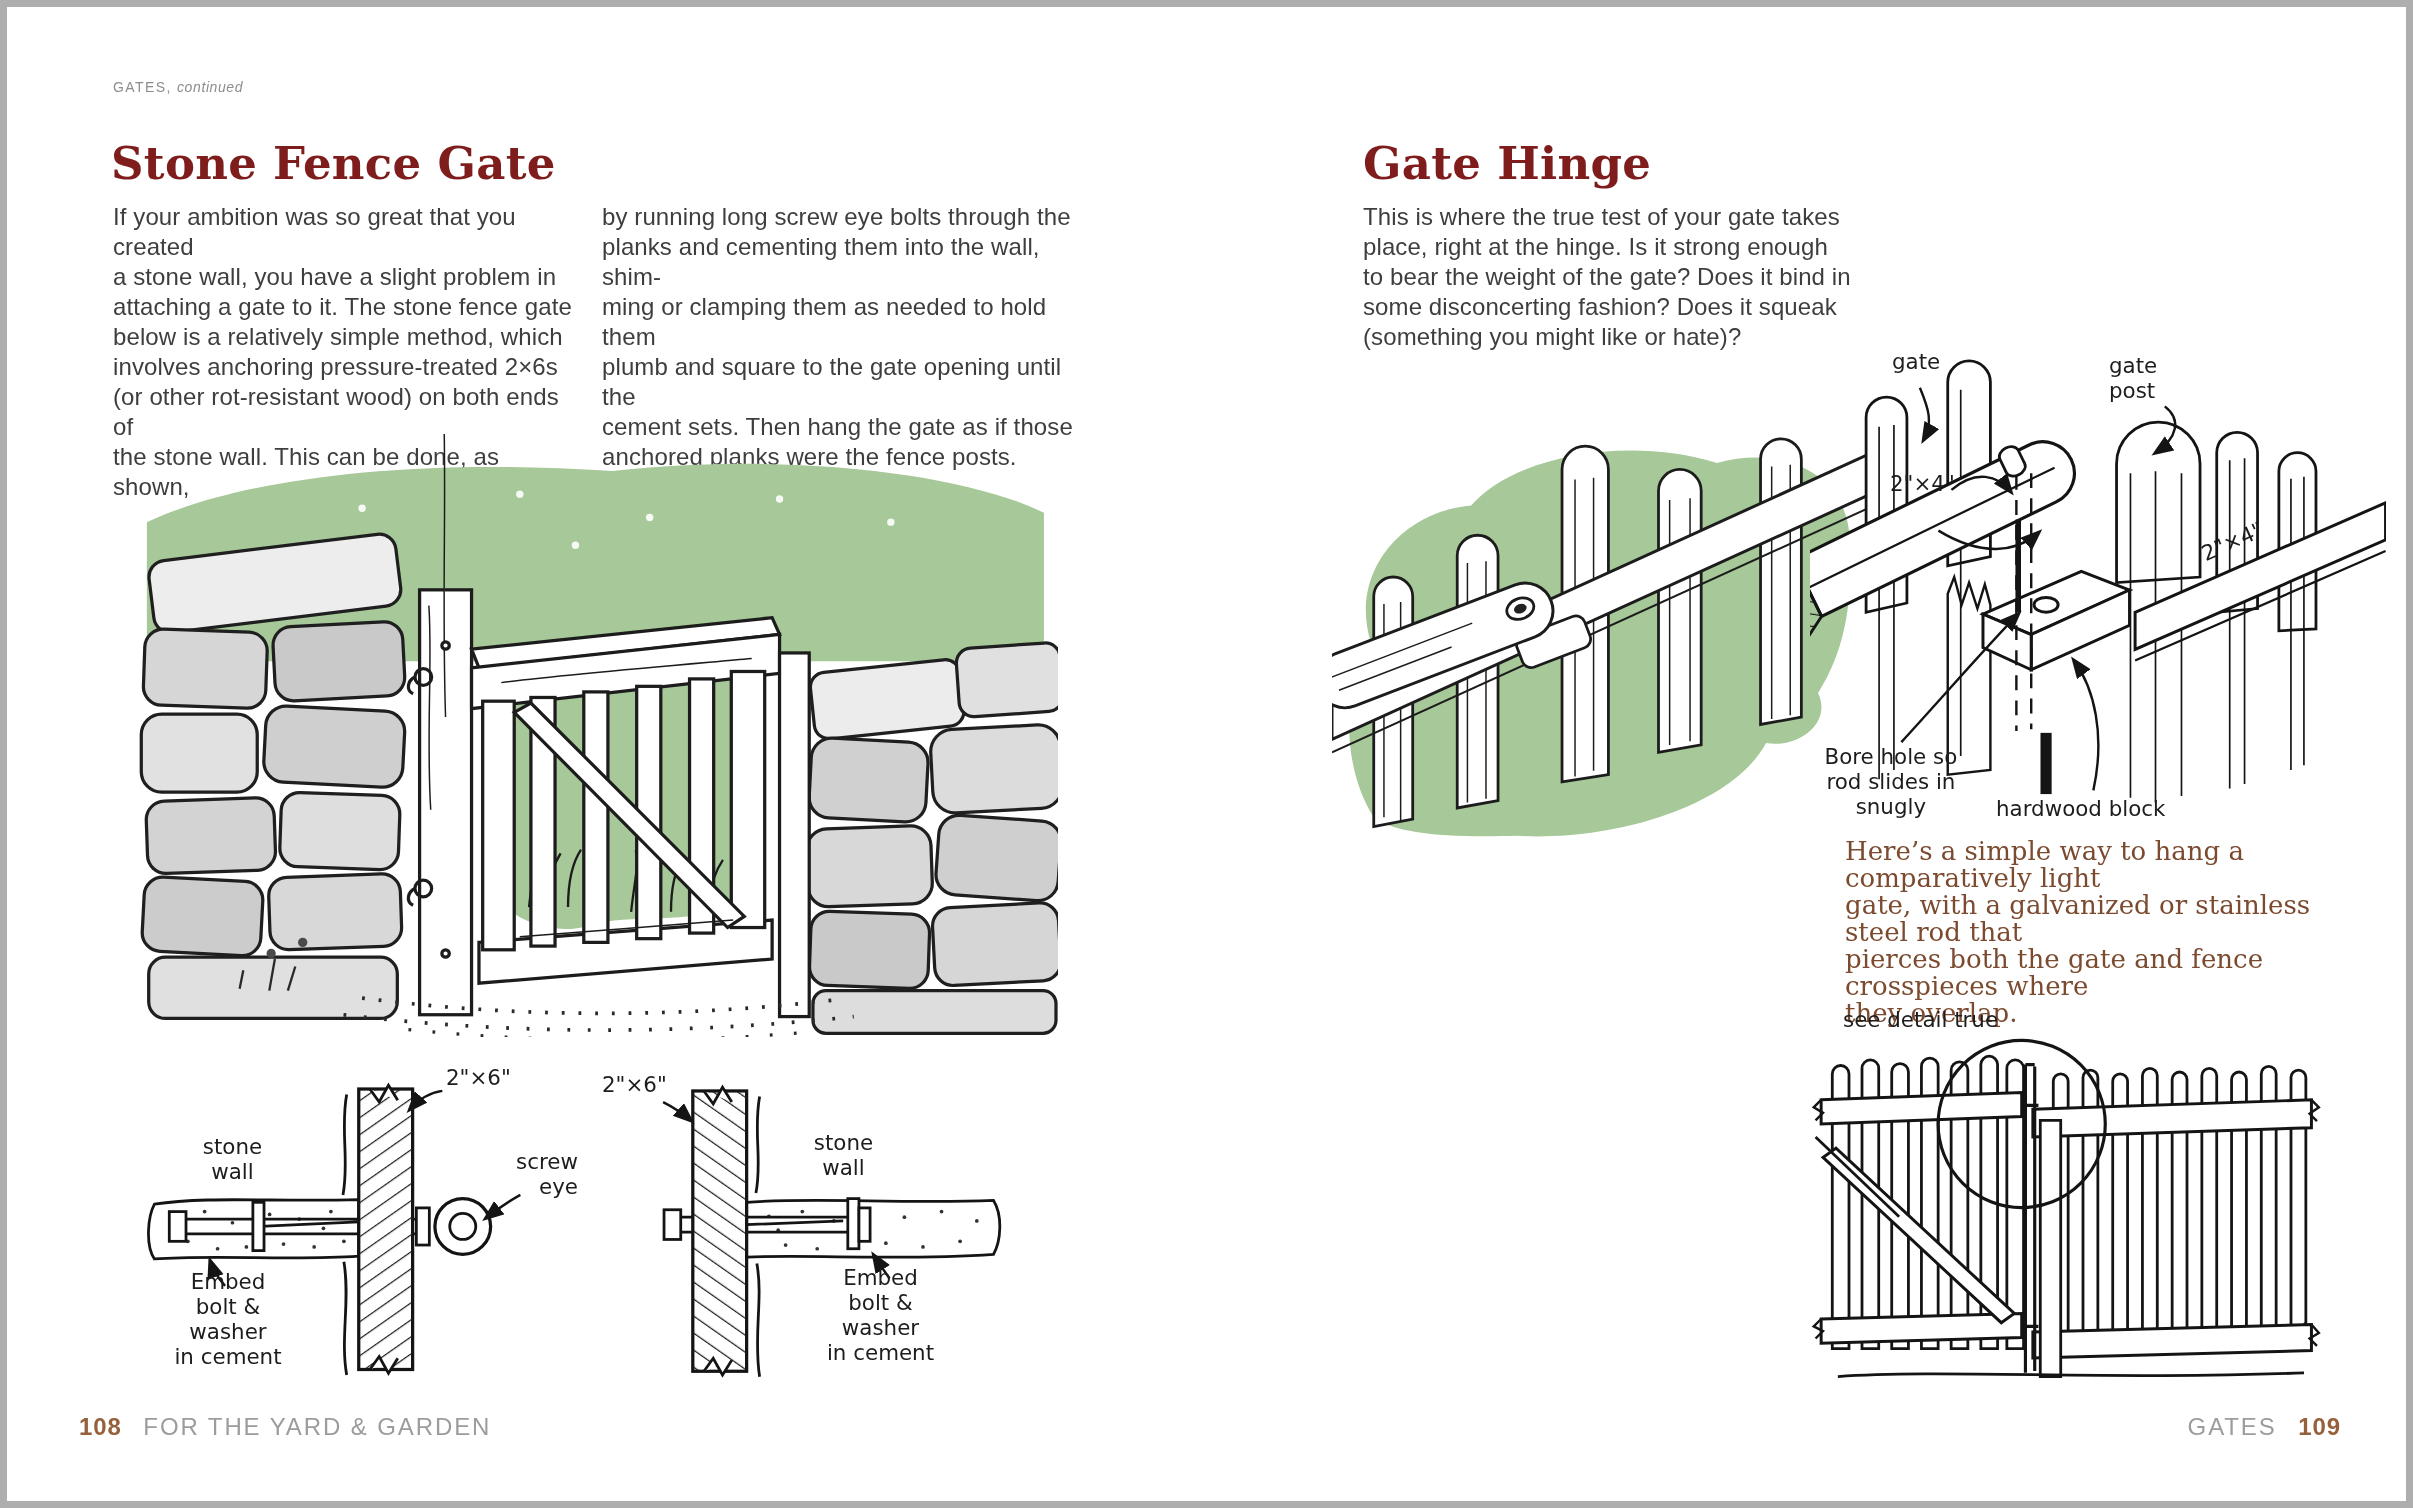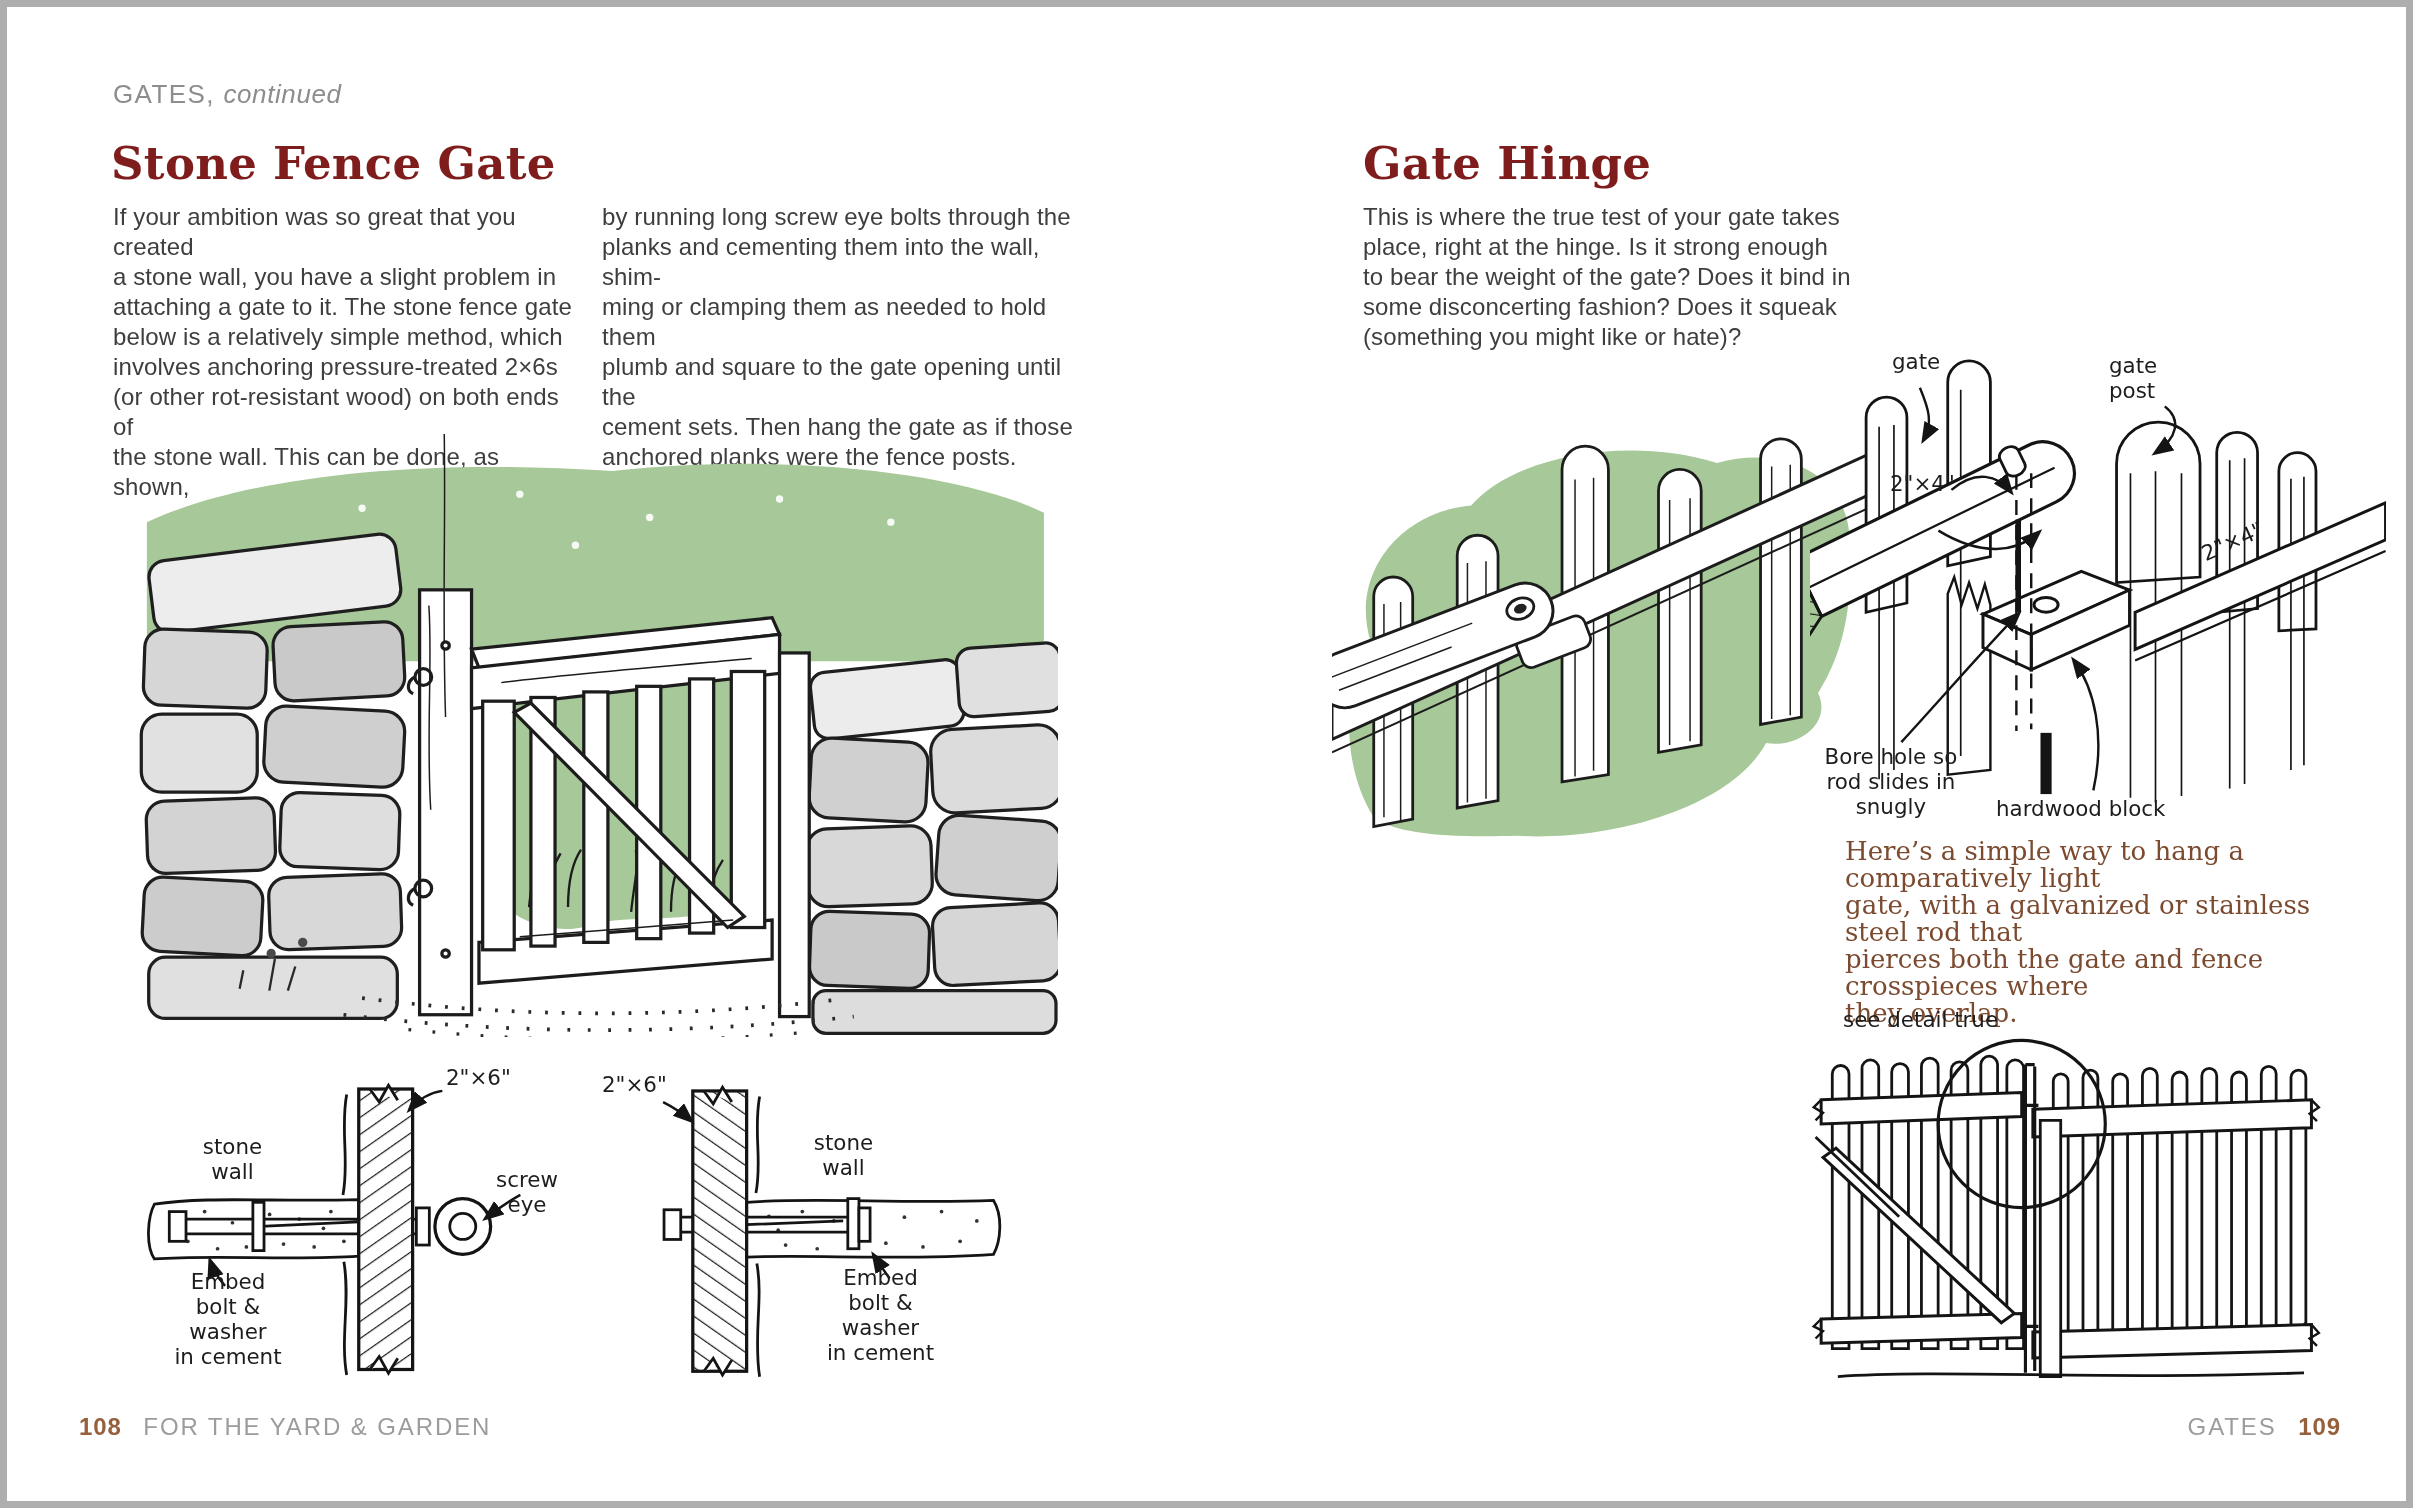"GATES, continued" .runhead { font-size: 26px -> 14px }
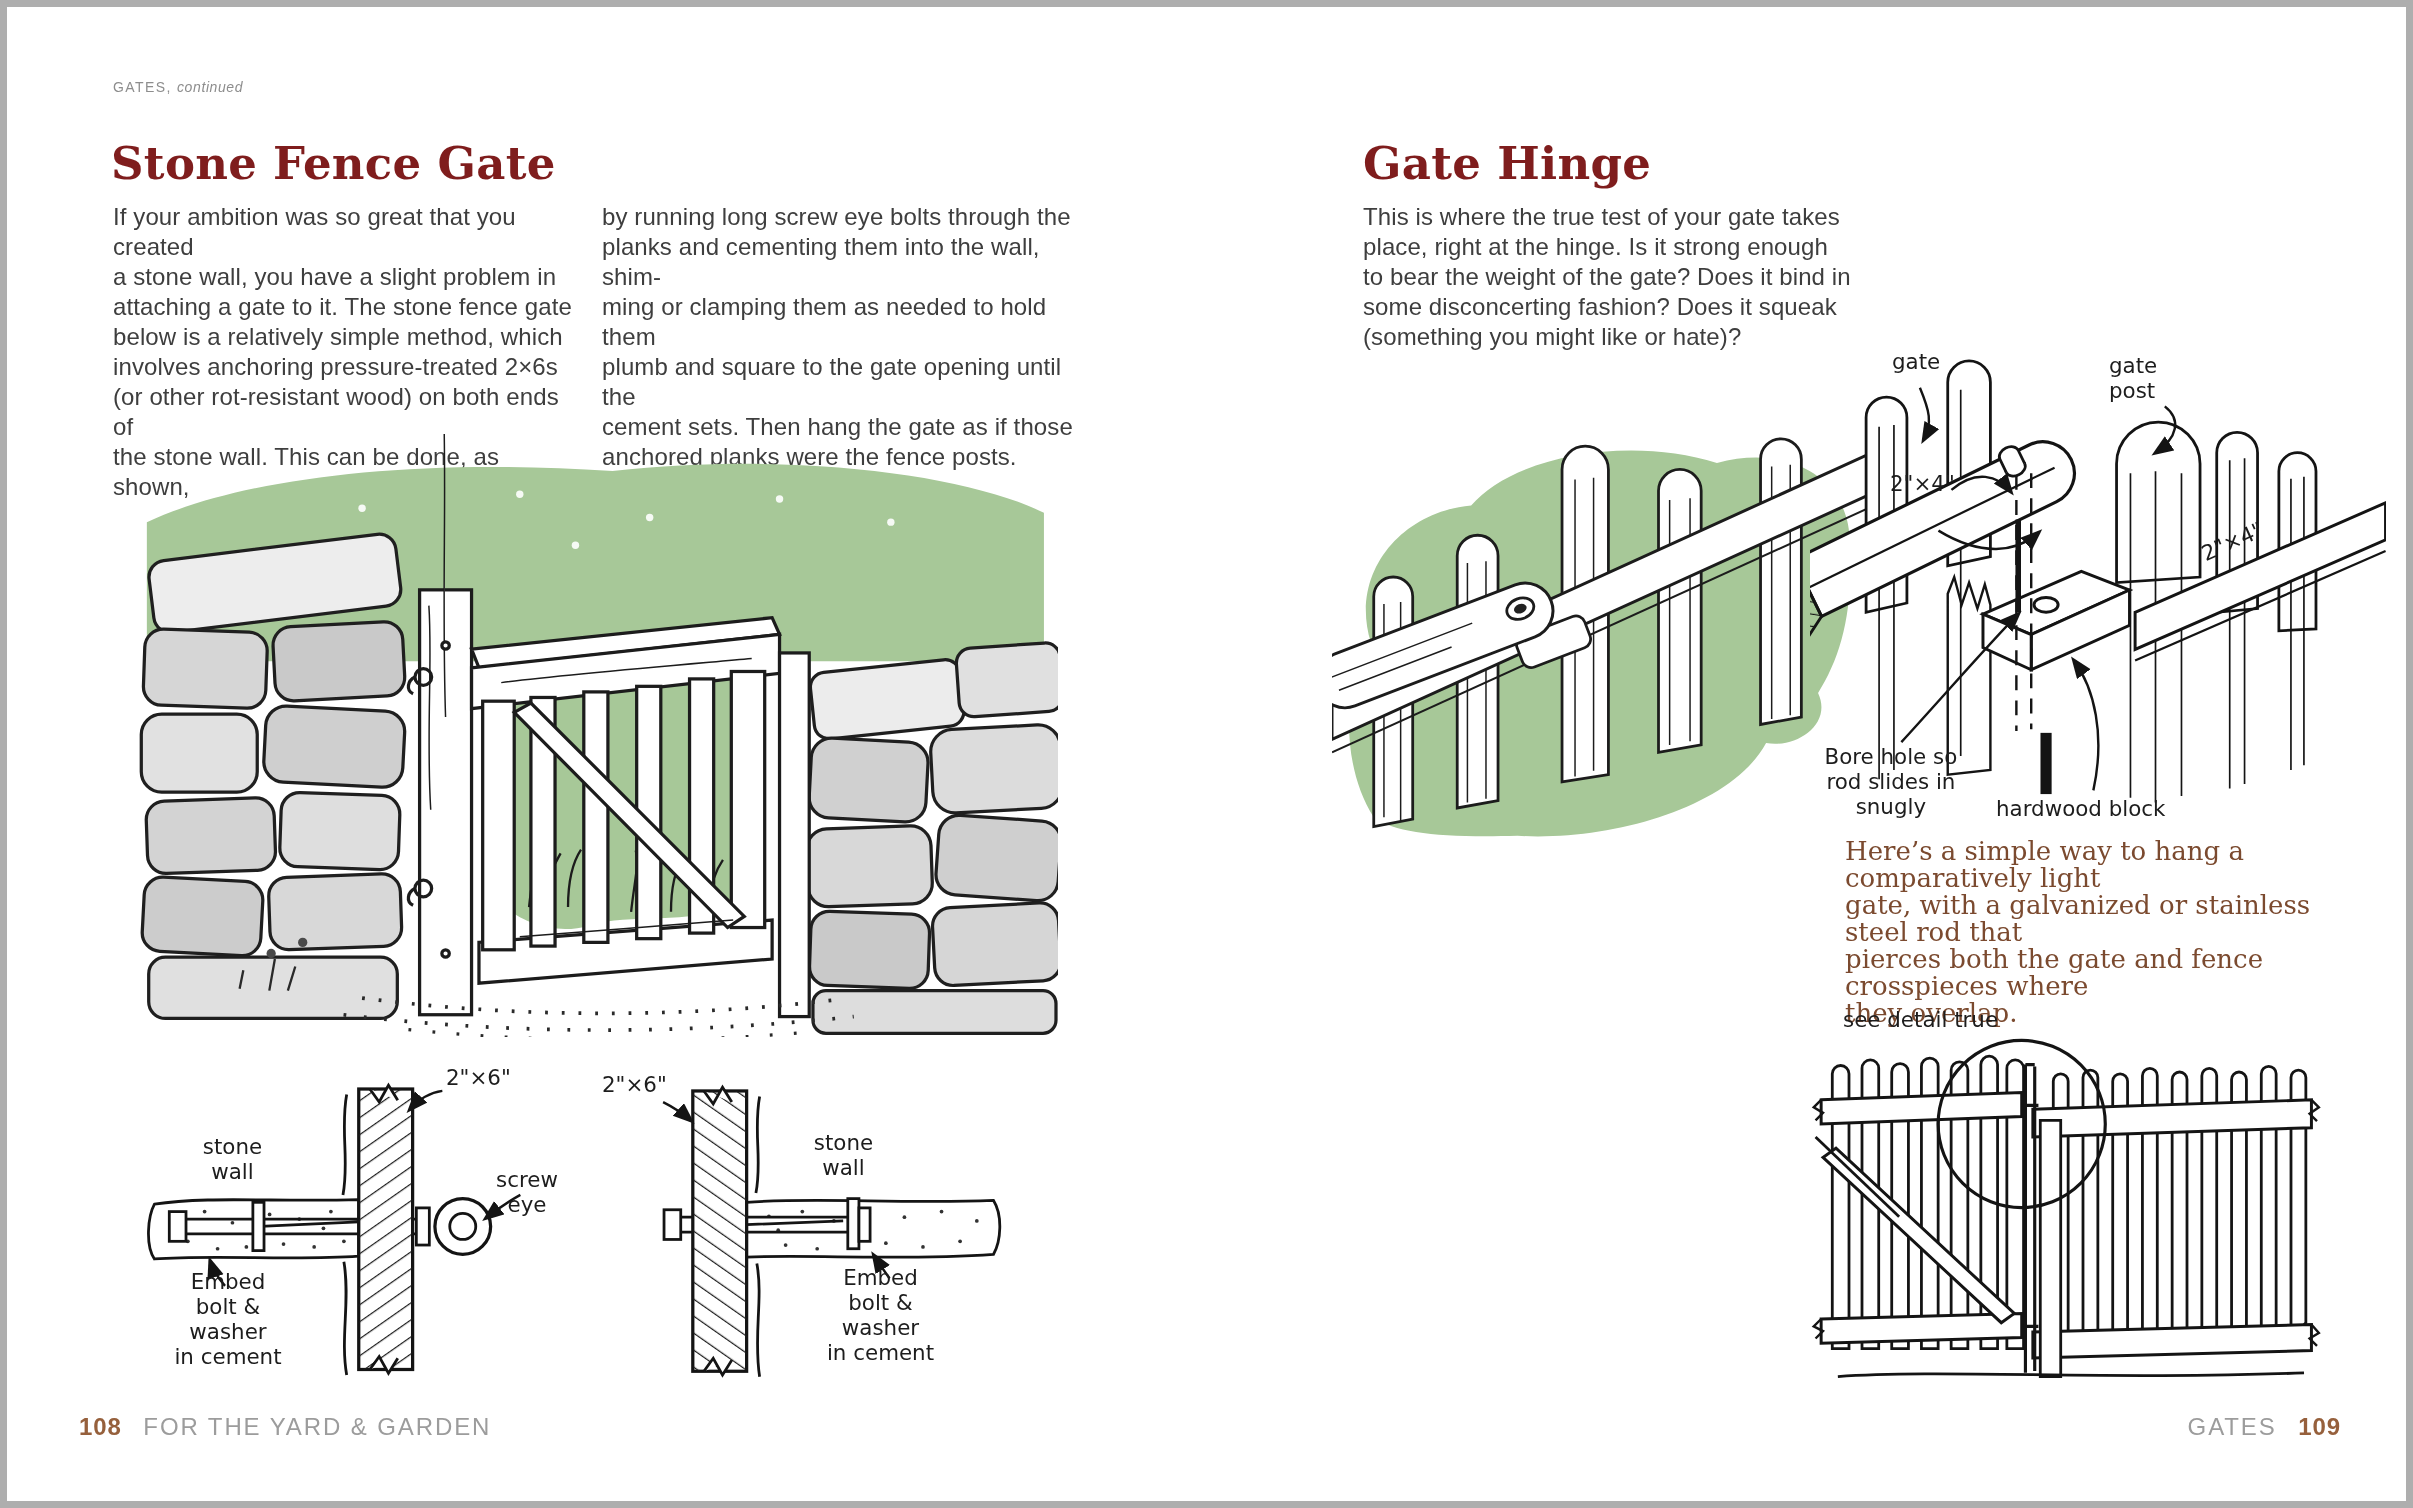"screw" div.abs { text-align: none -> right; top: 104px -> 86px }
